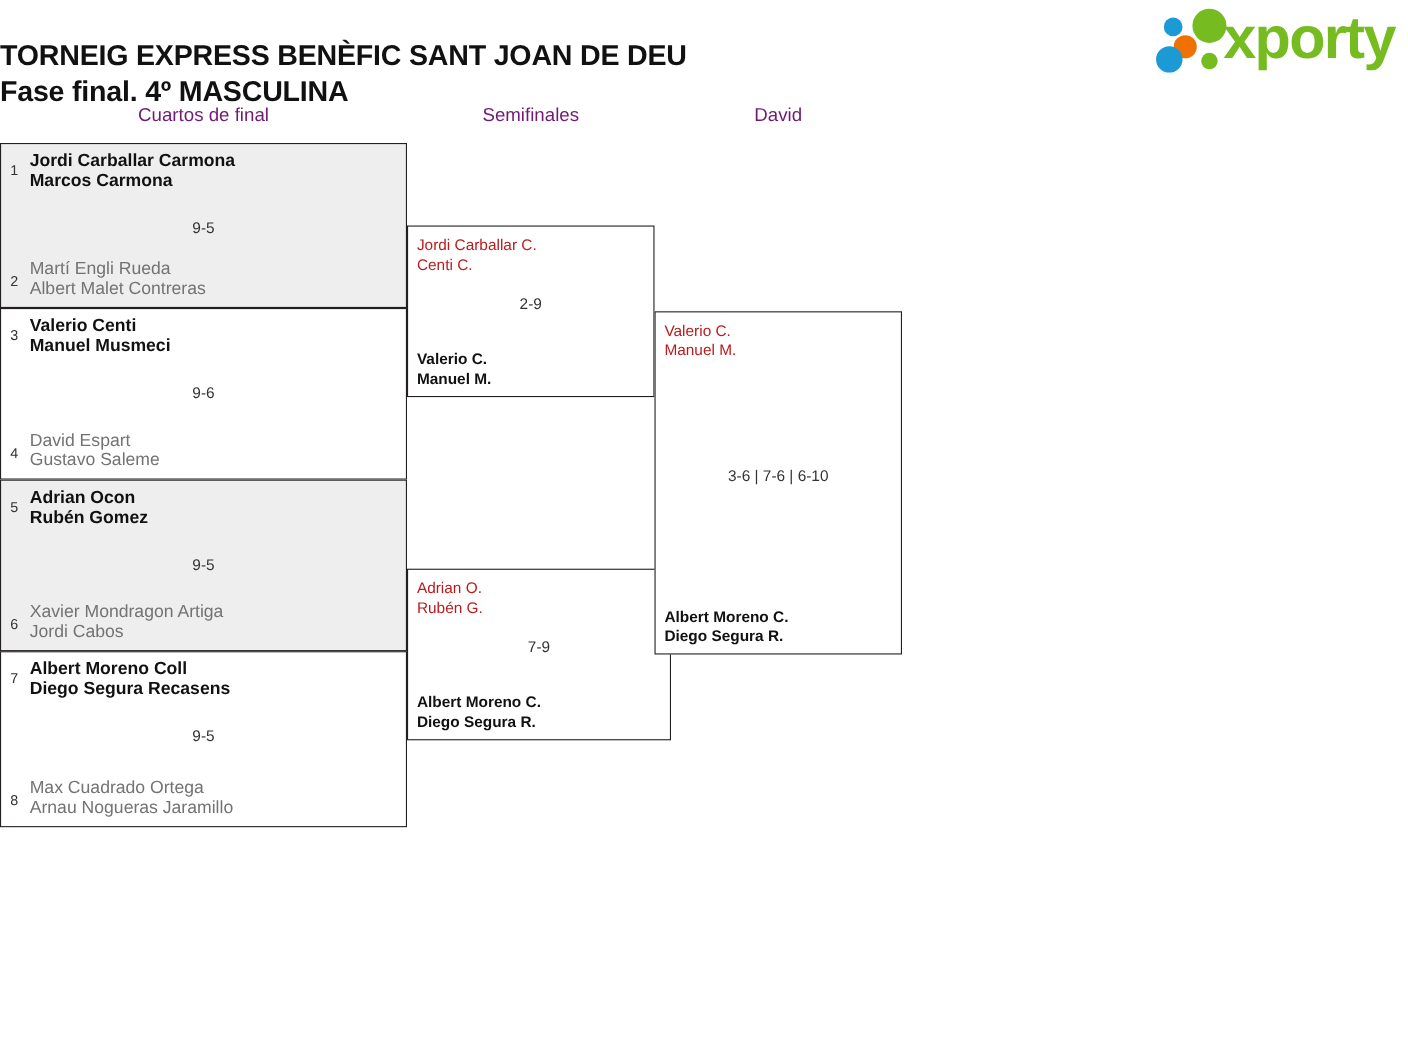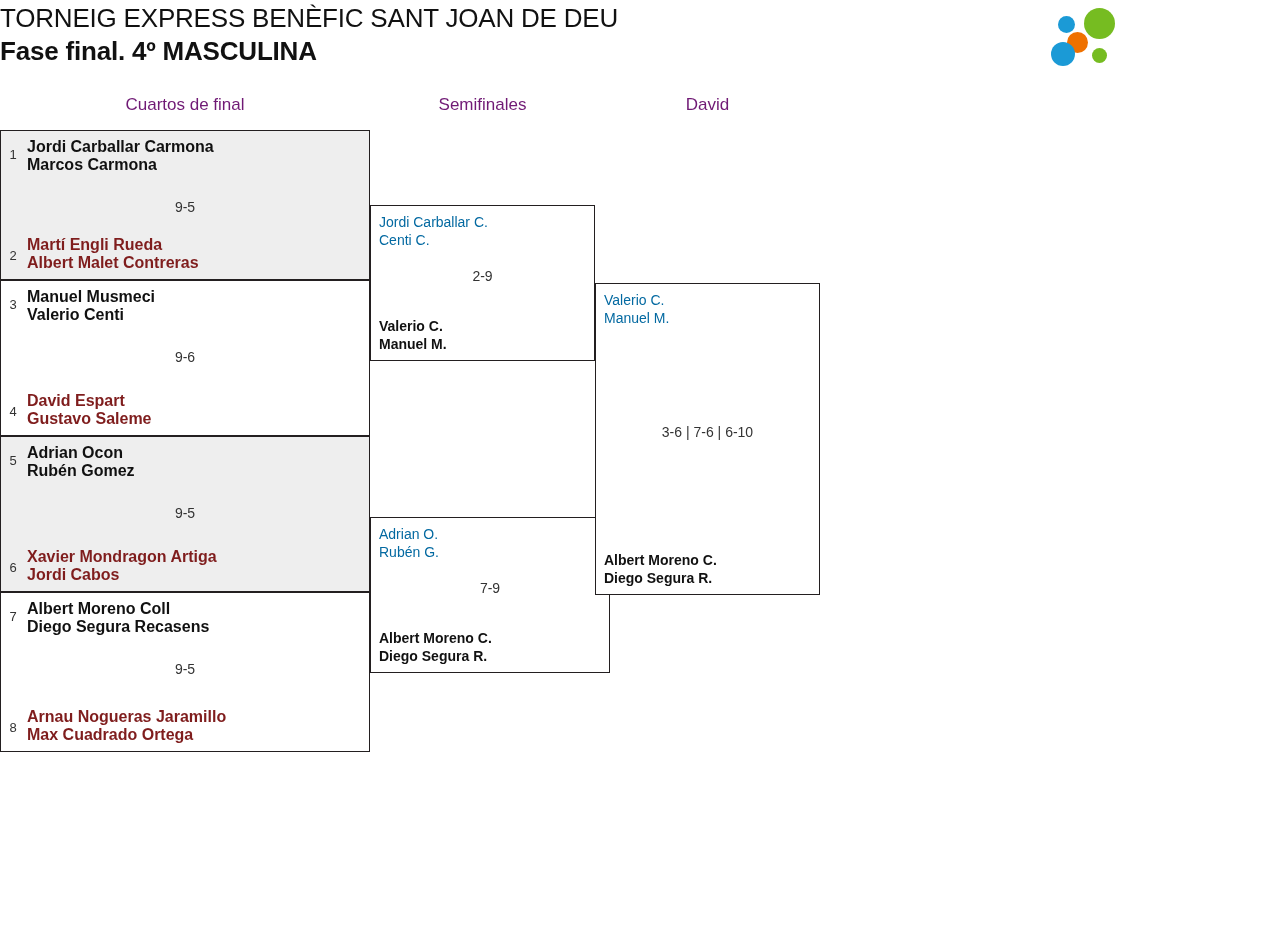"TORNEIG EXPRESS BENÈFIC SANT JOAN" .title-line1 { font-weight: normal -> bold; margin-top: none -> 32px }
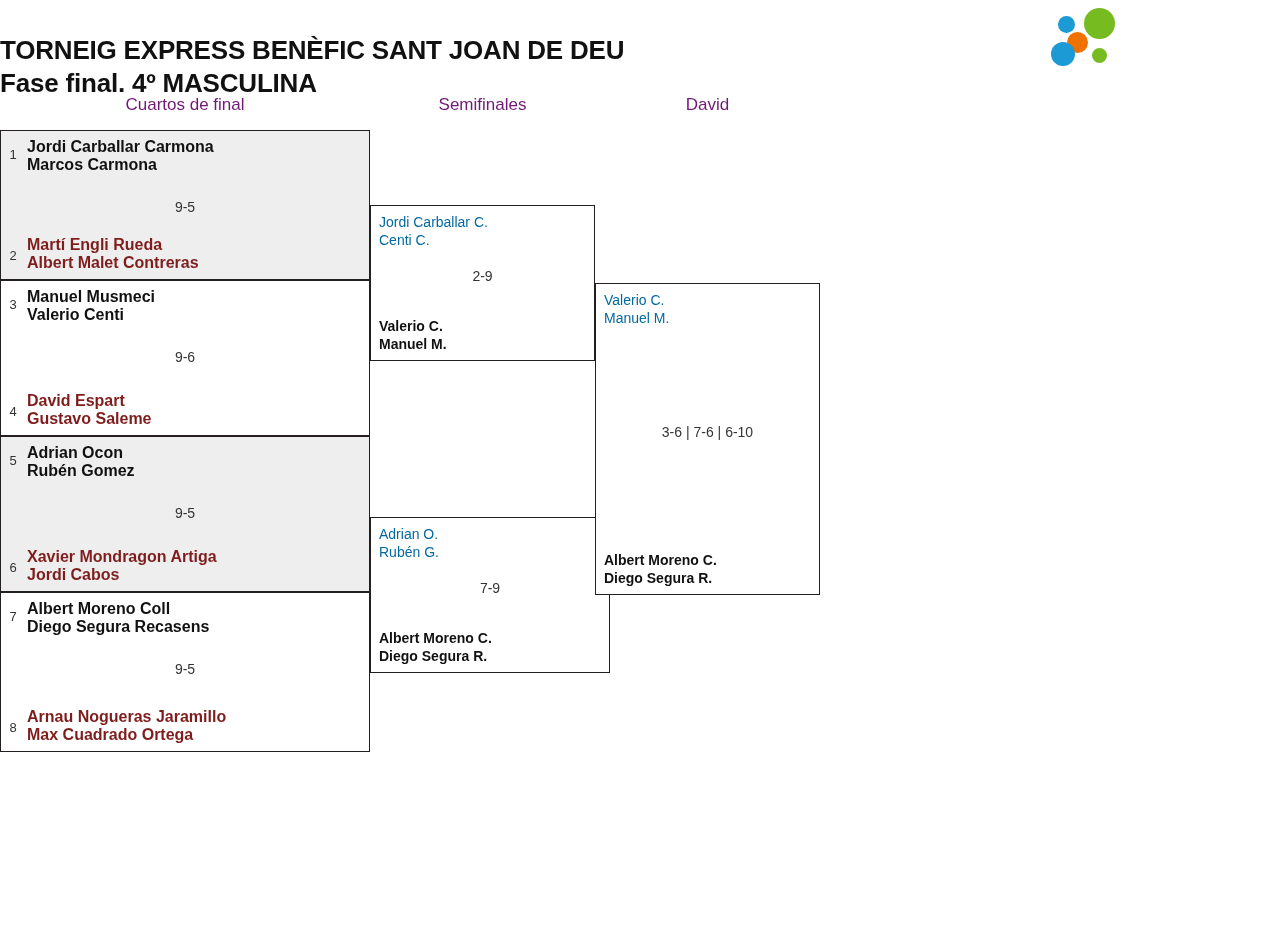"xporty" div.logo-word { html: none -> <div>xporty</div> }
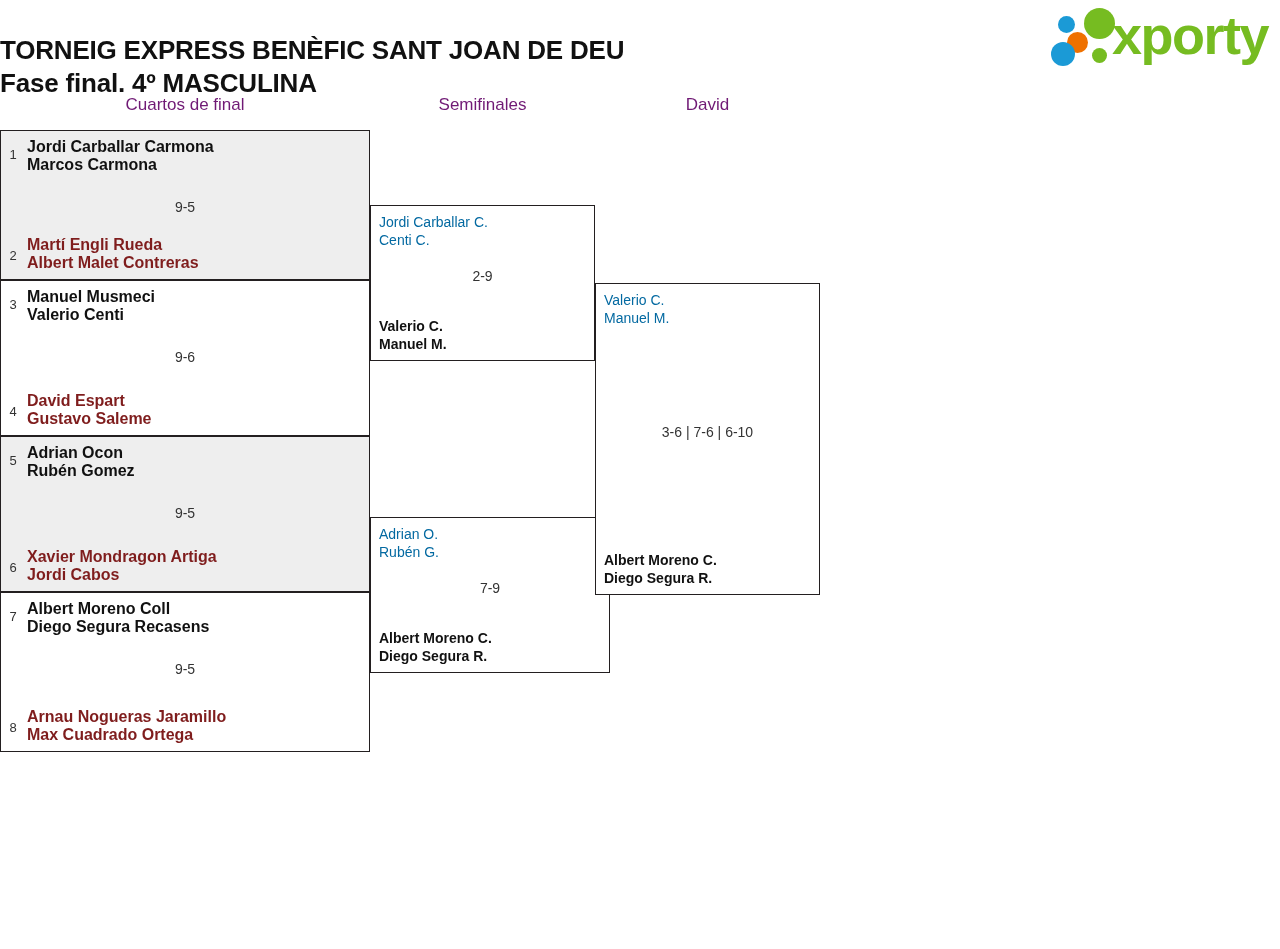"Jordi Carballar C." .team-r2.loser .line { color: #0369a1 -> #b91c1c }
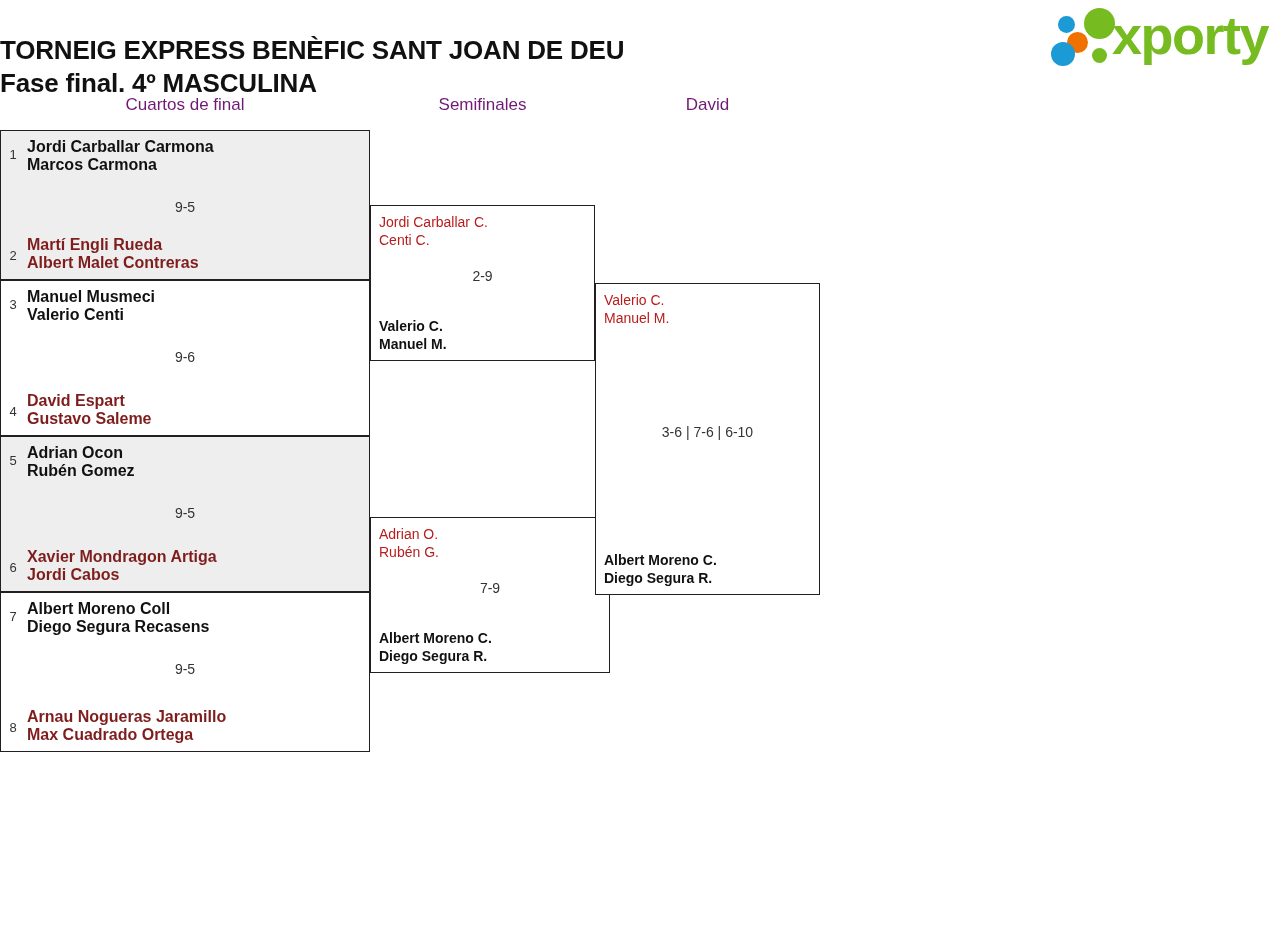"Martí Engli Rueda" .loser .line { color: #7f1d1d -> #737373; font-weight: bold -> normal }
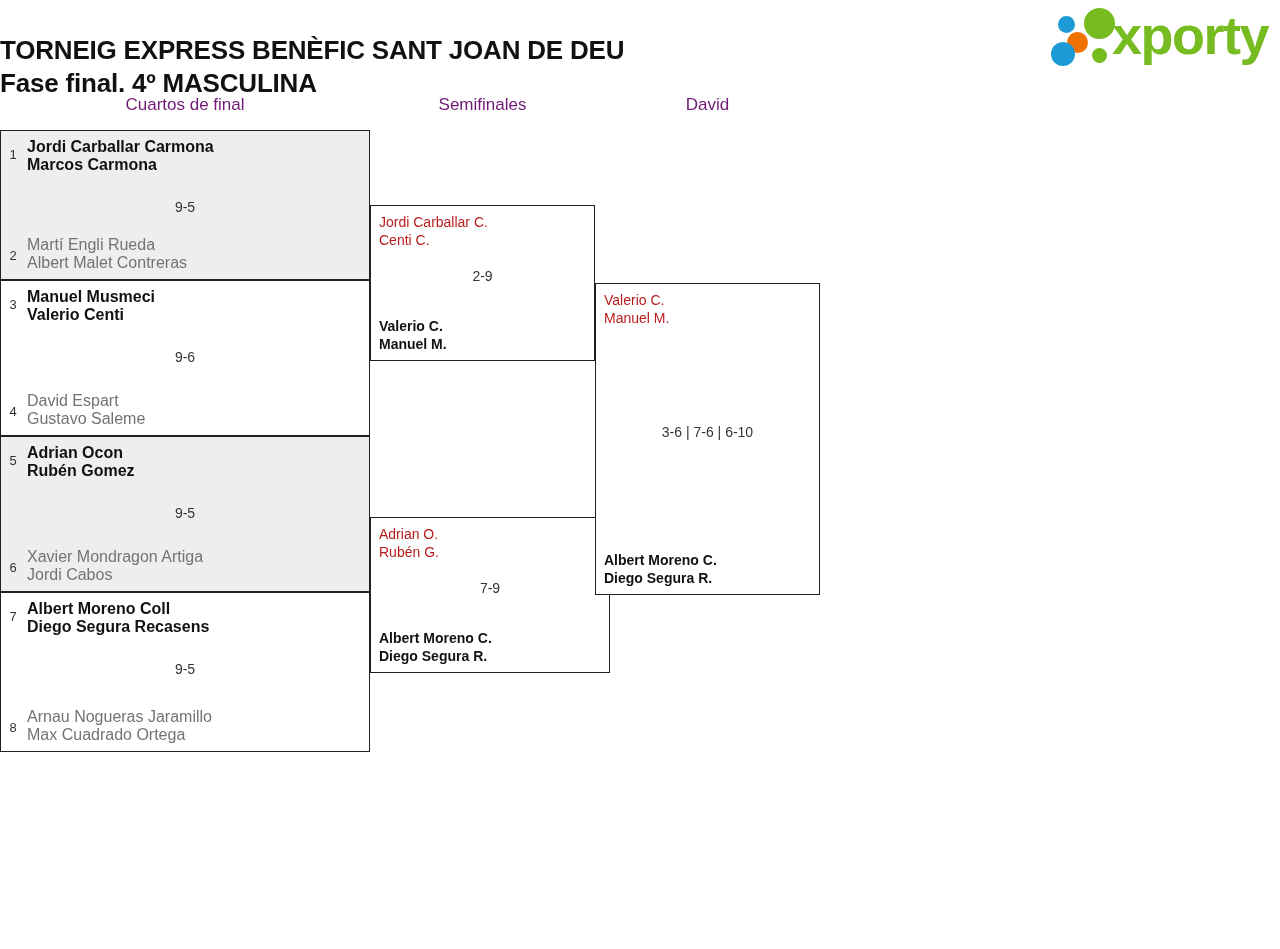"Manuel Musmeci" div.line { order: before "Valerio Centi" -> after "Valerio Centi" }
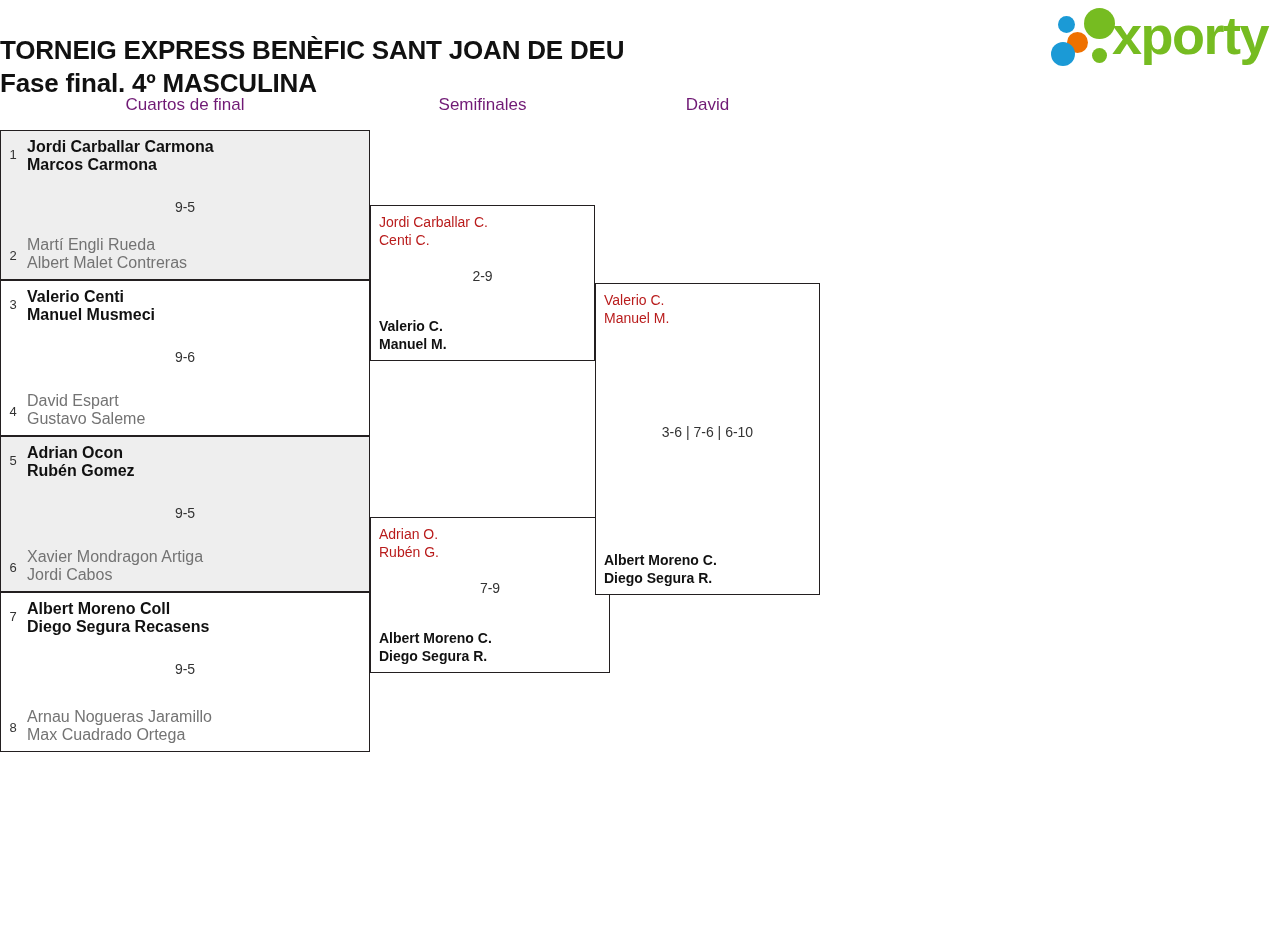"Arnau Nogueras Jaramillo" div.line { order: before "Max Cuadrado Ortega" -> after "Max Cuadrado Ortega" }
